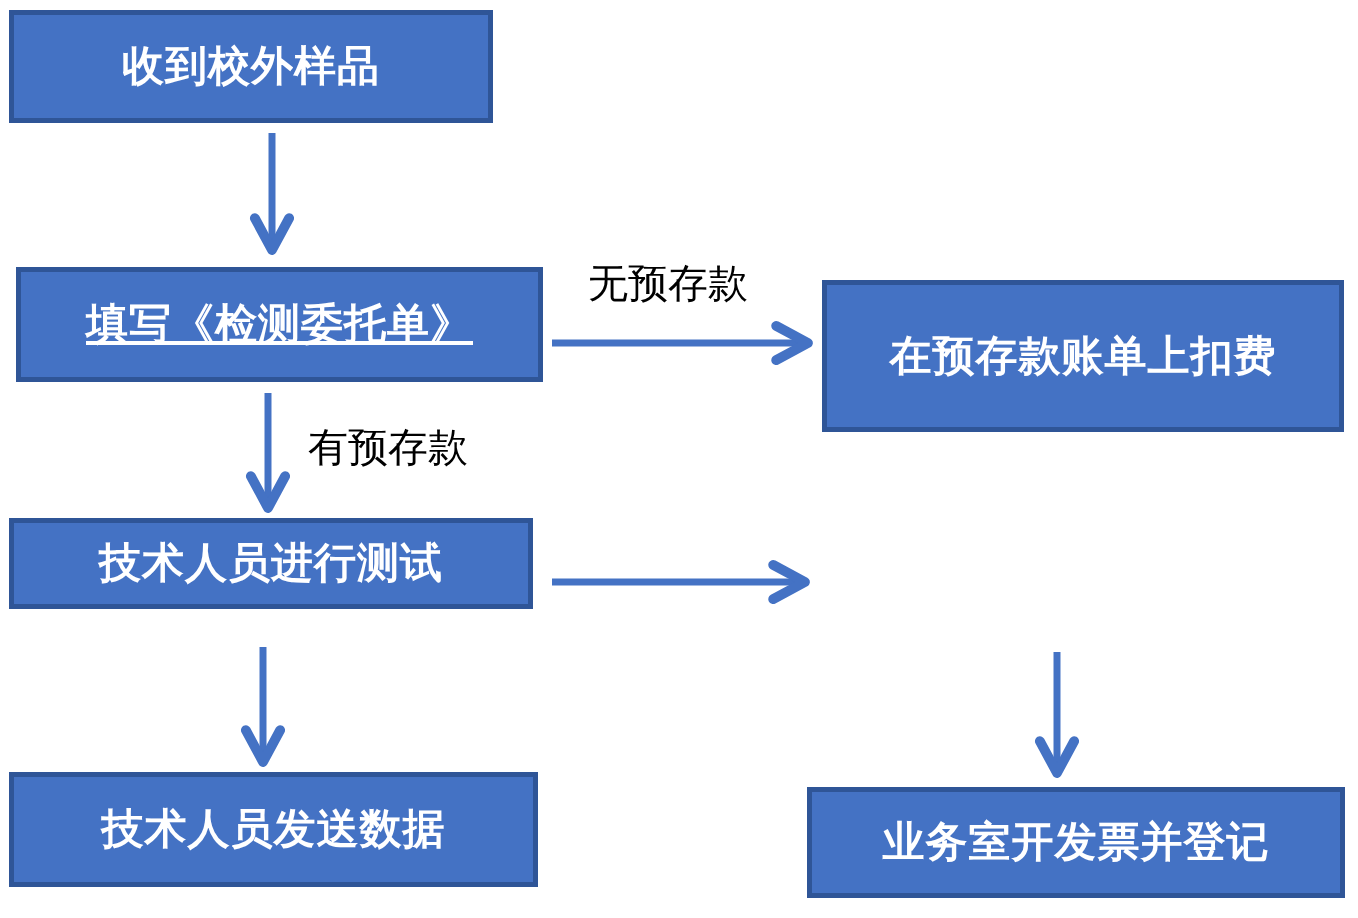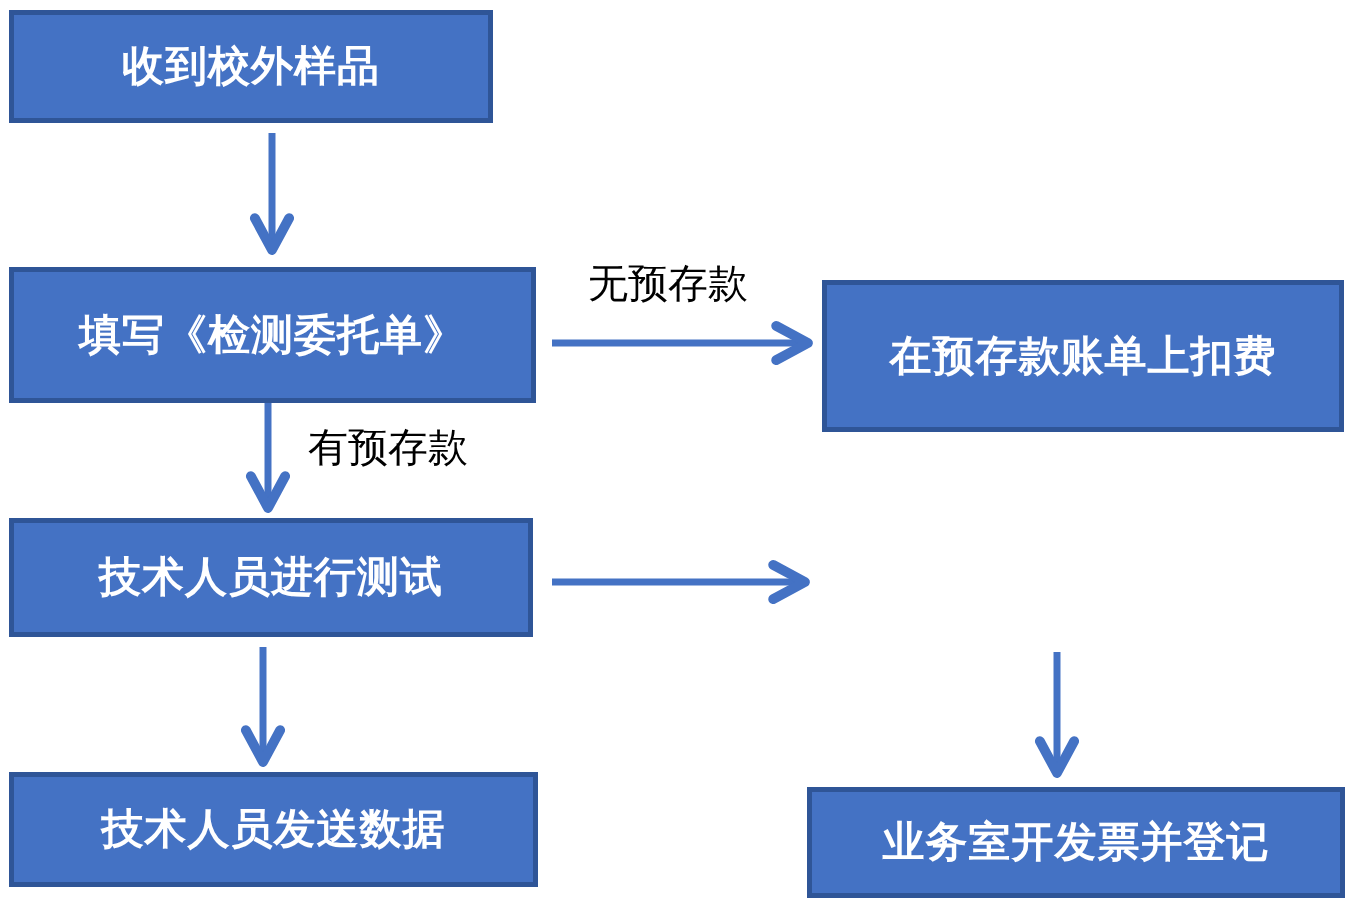"填写《检测委托单》" div.flow-node { height: 136px -> 115px; left: 9px -> 16px; text-decoration: none -> underline }
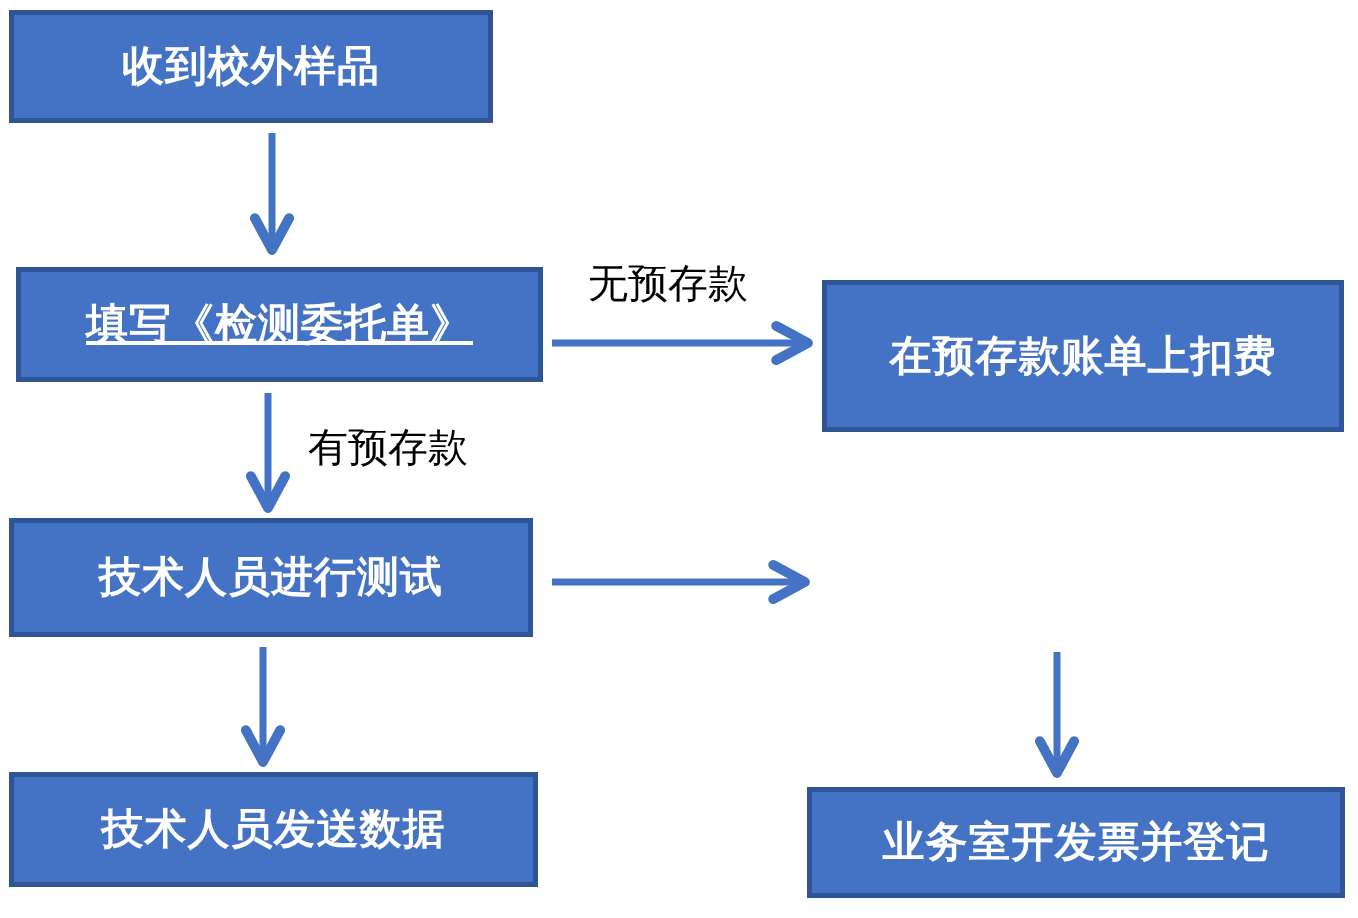"技术人员进行测试" div.flow-node { height: 119px -> 91px }
